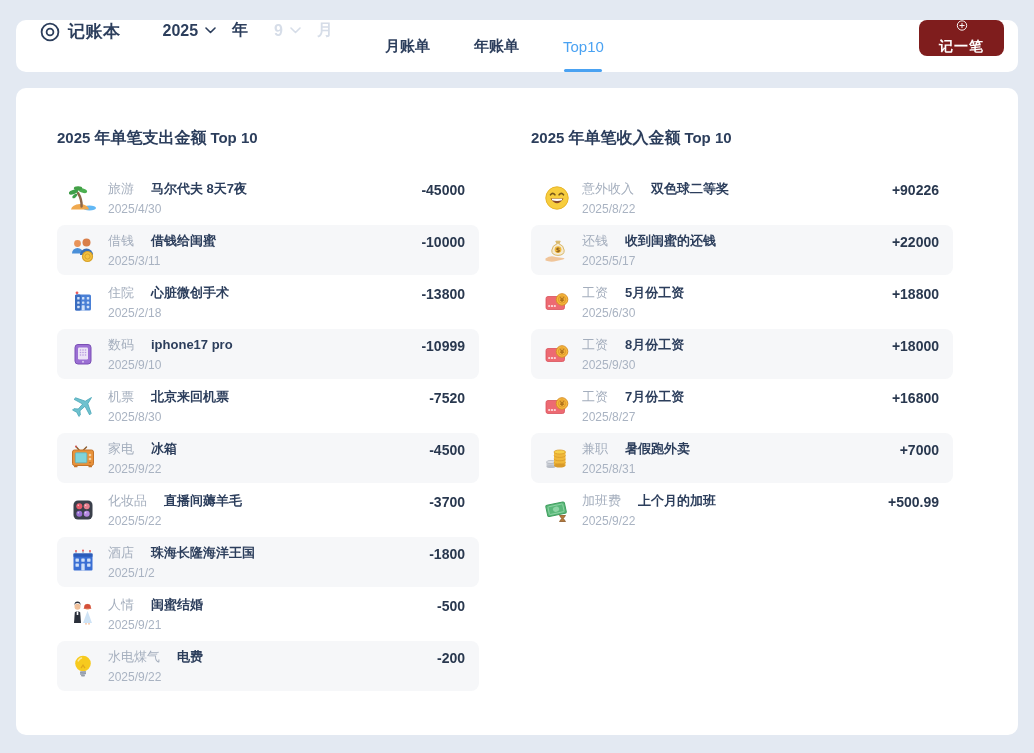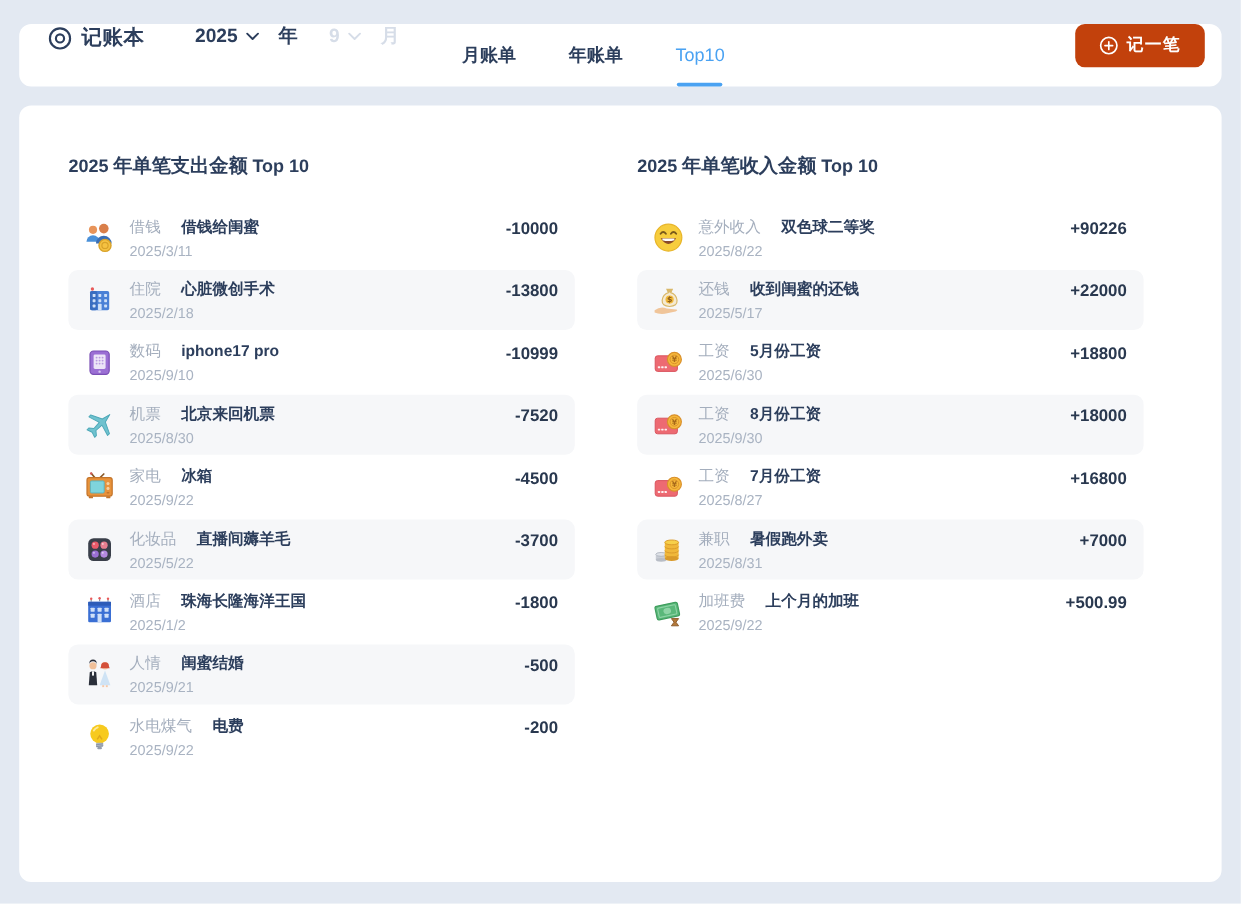"记一笔" .add-button { background: #c2410c -> #7f1d1d; flex-direction: none -> column }
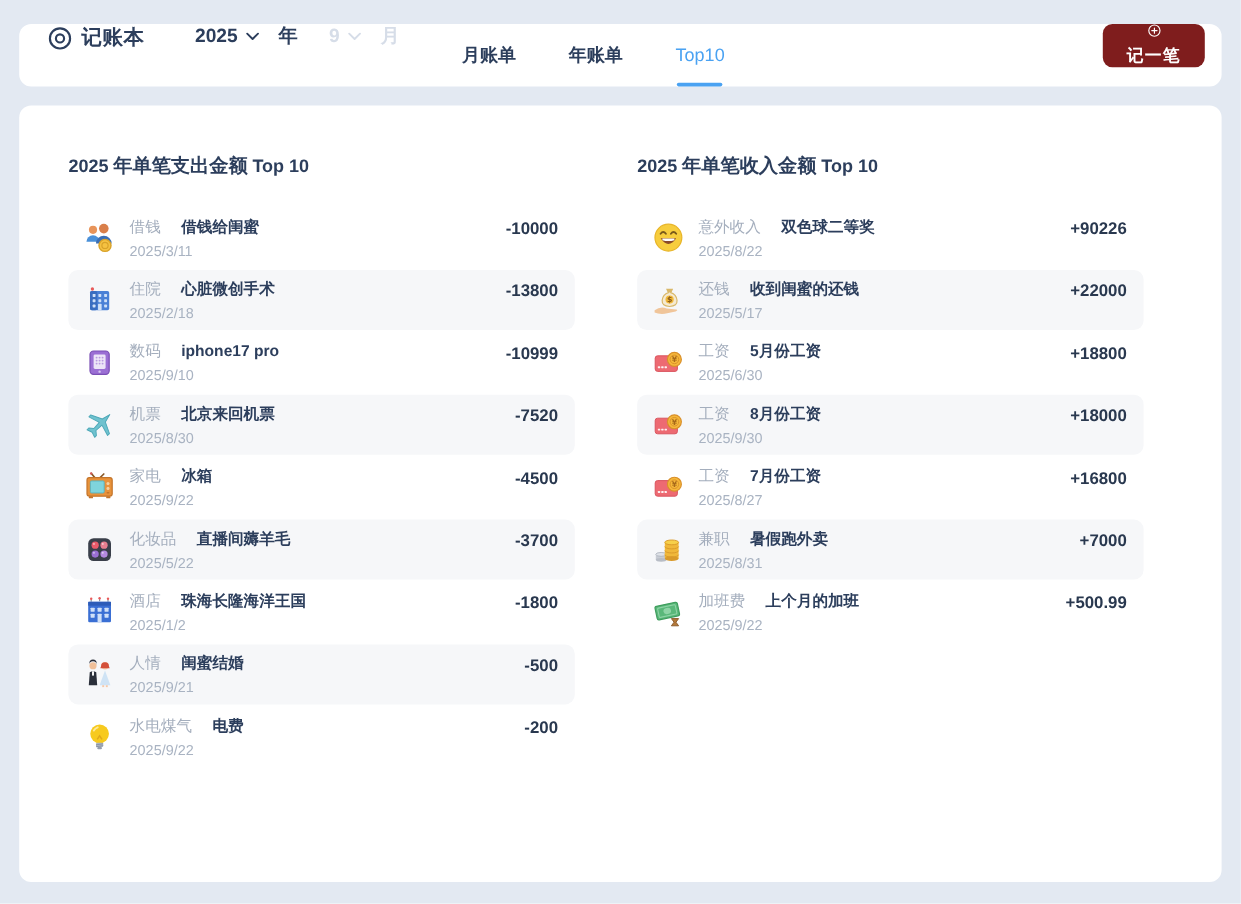"旅游" div.row { html: none -> <div> <span> <svg> <use></use> </svg> </span> <span> <span> <span>旅游</span> <span>马尔代夫 8天7夜</span> </span> <span>2025/4/30</span> </span> <span>-45000</span> </div> }
